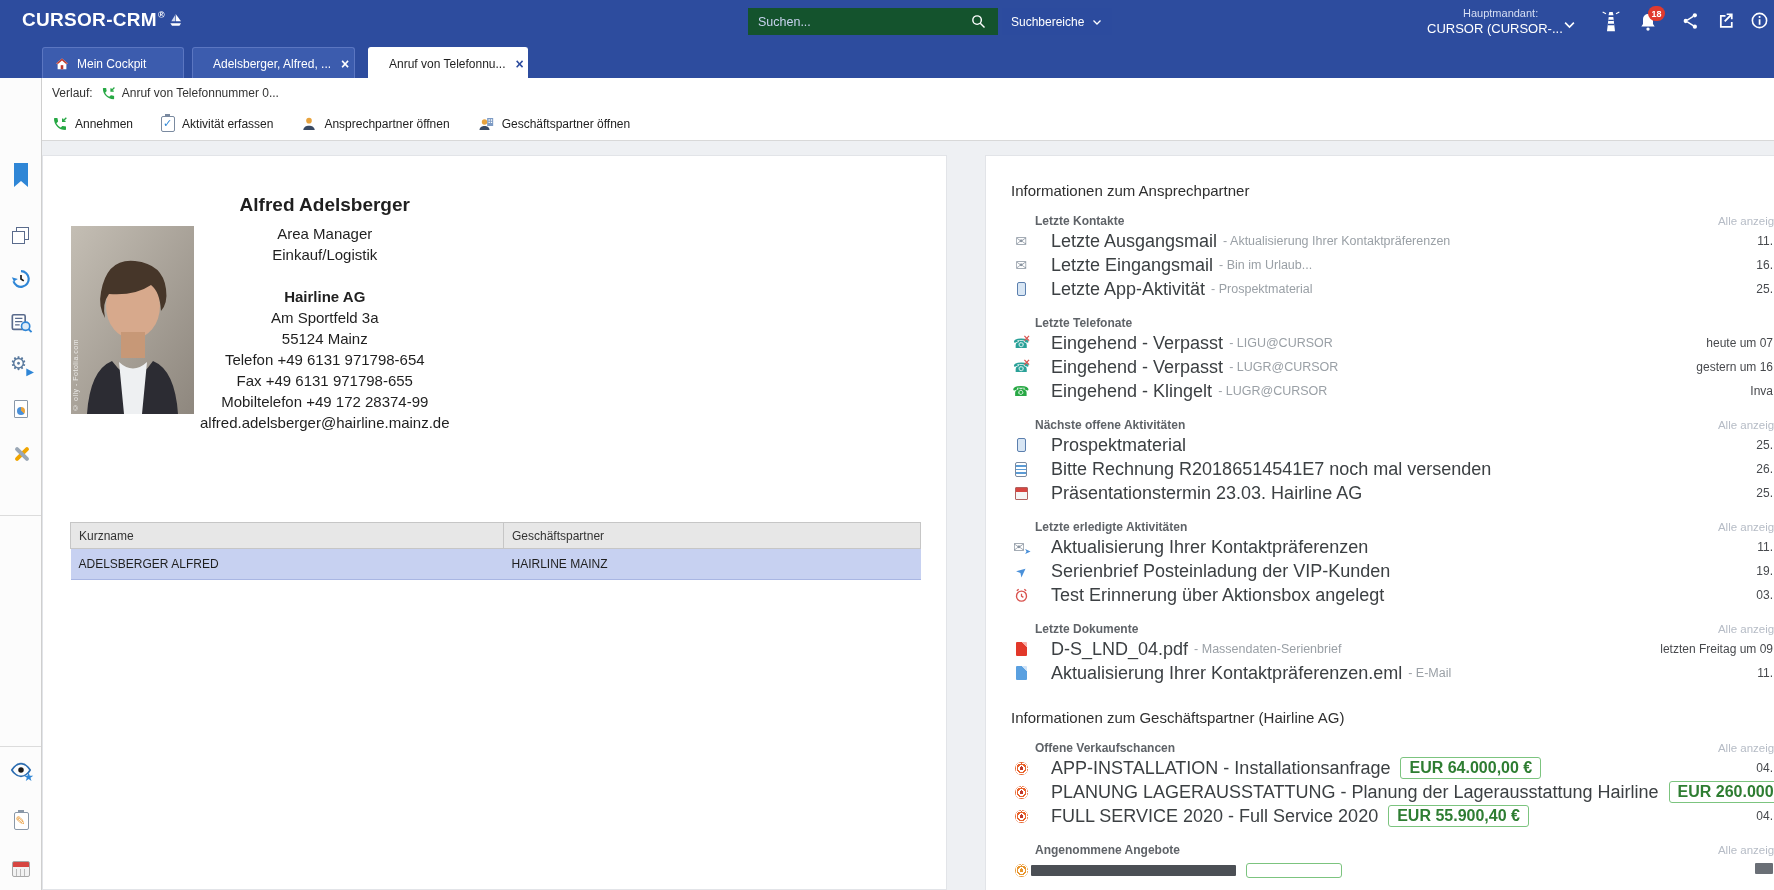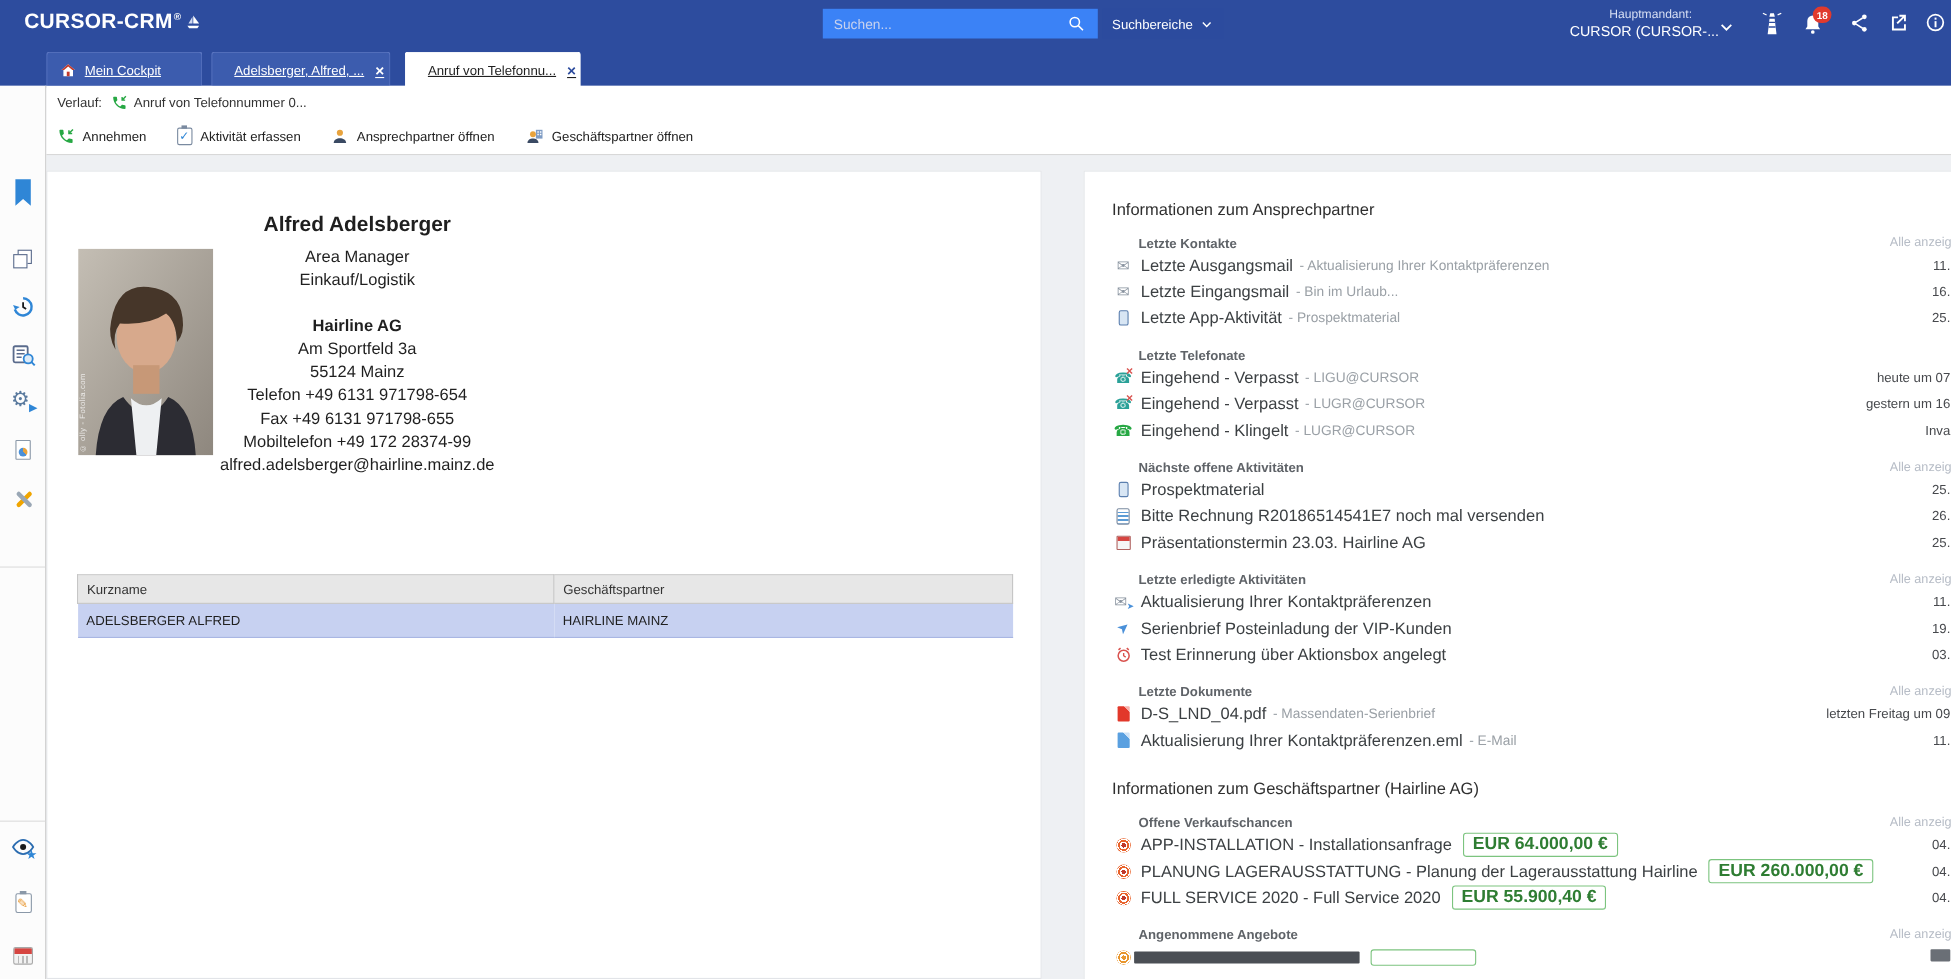"Suchen..." .search-input { background: #3b82f6 -> #14532d }
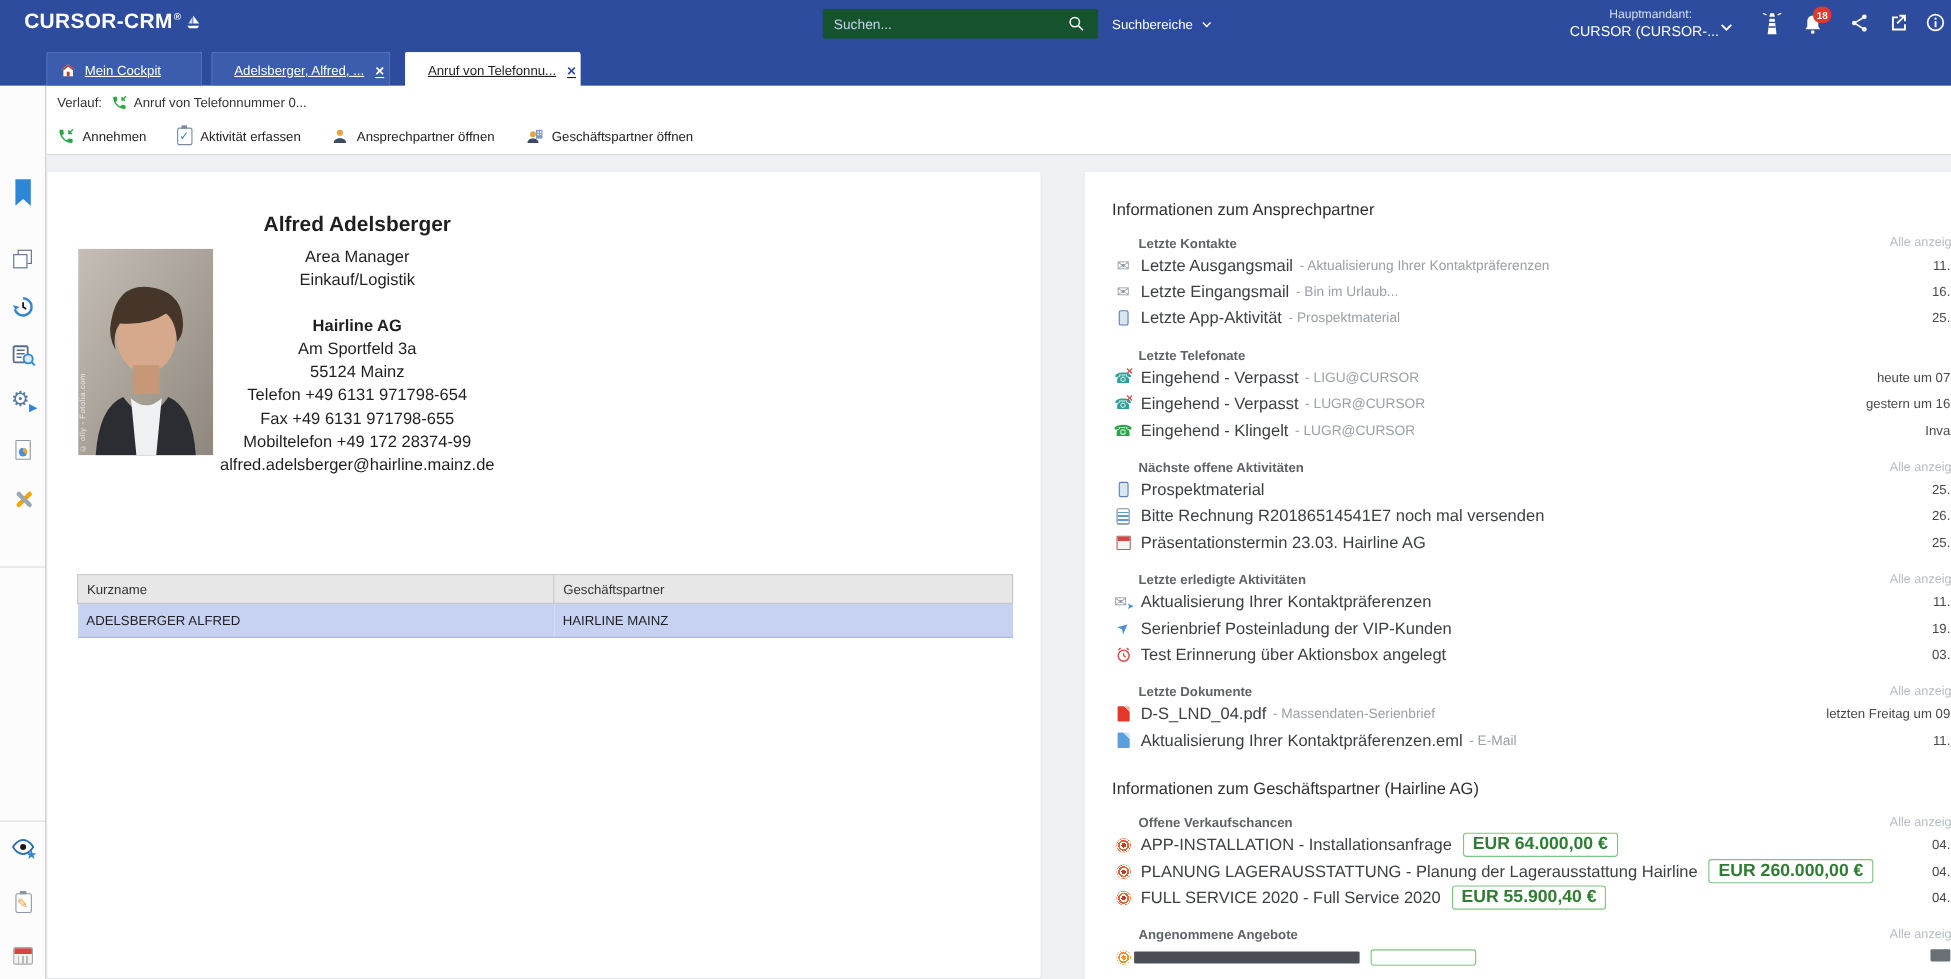"Mein Cockpit" .tab { text-decoration: underline -> none }
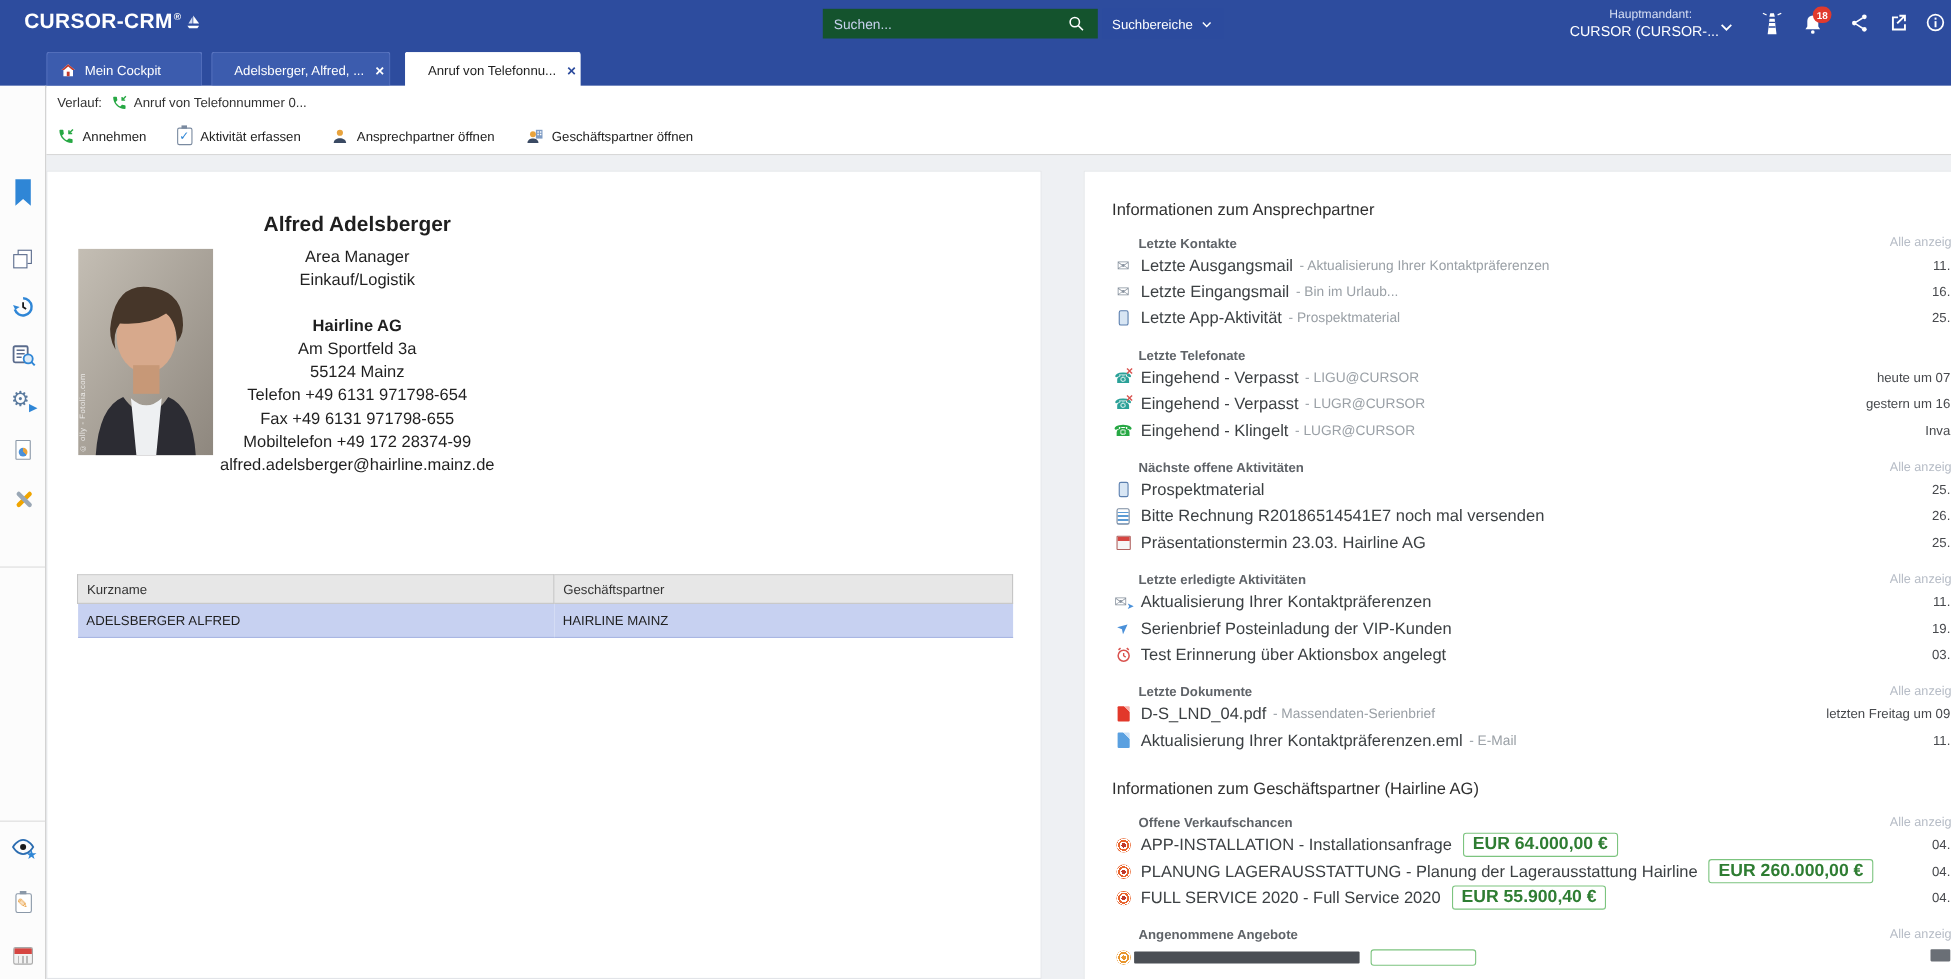"Letzte Ausgangsmail" .ip-lbl { font-size: 15px -> 18px; margin-left: 6px -> 20px }
